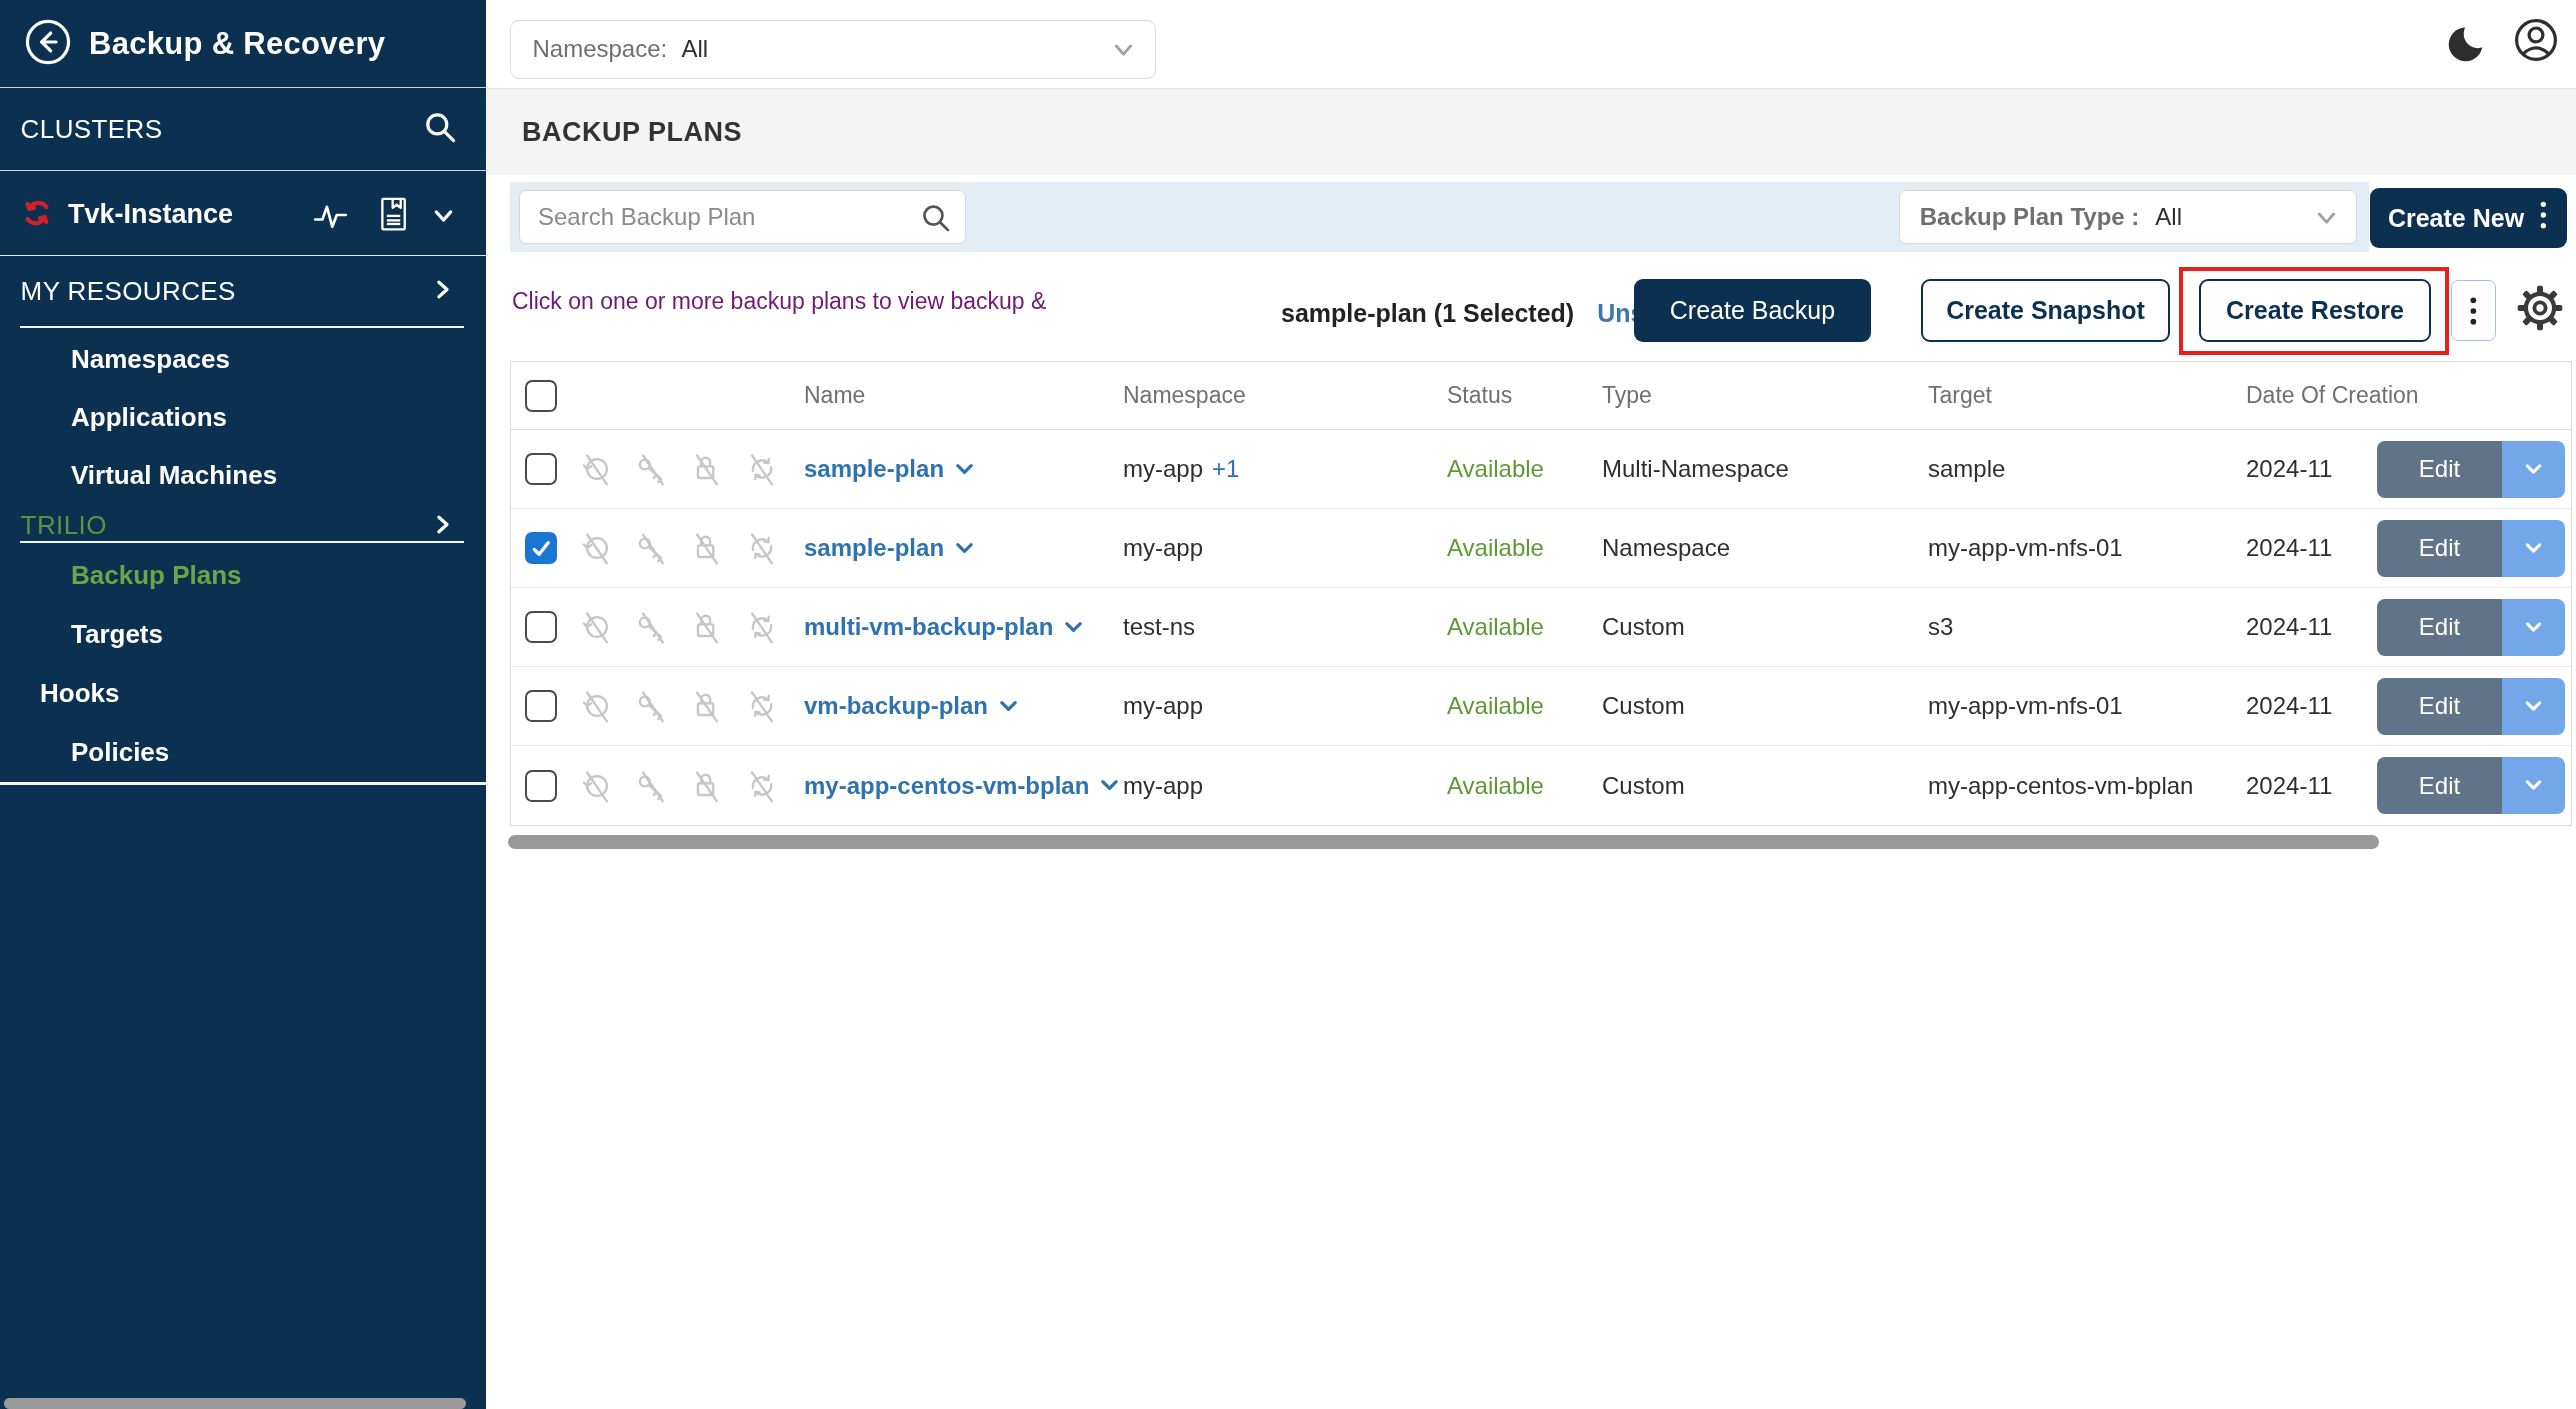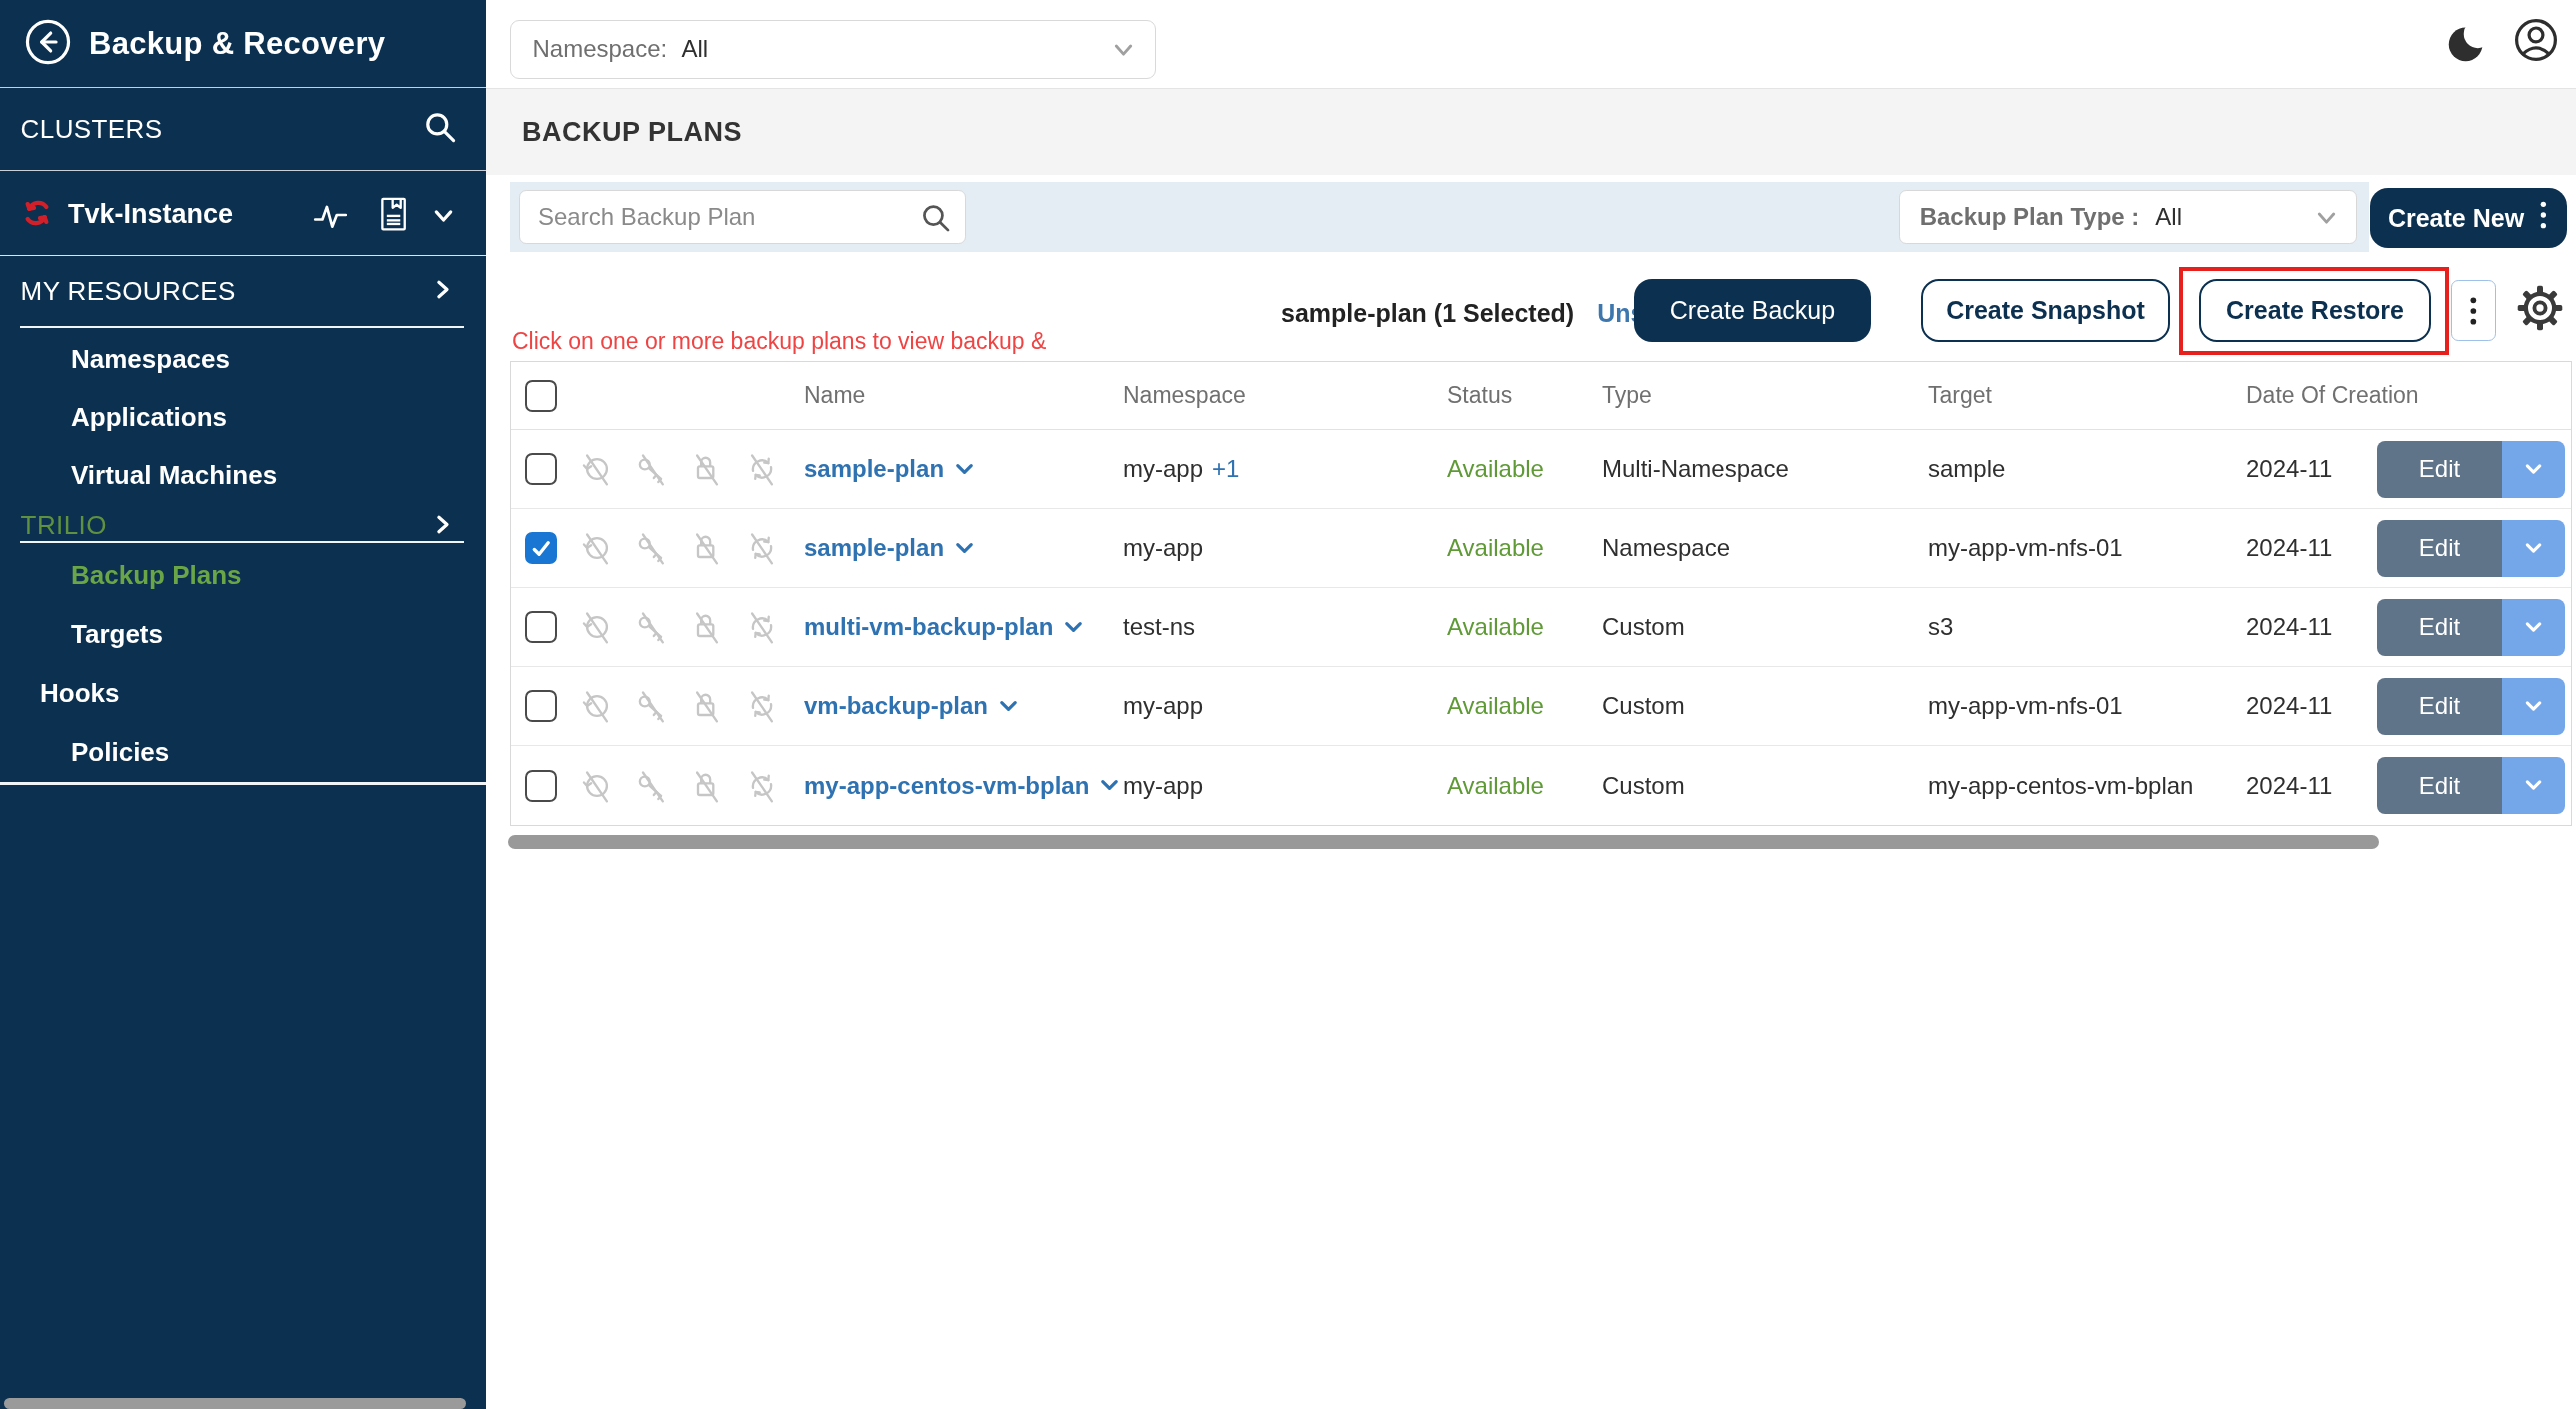"Create New" .btn { border-radius: 18px -> 9px }
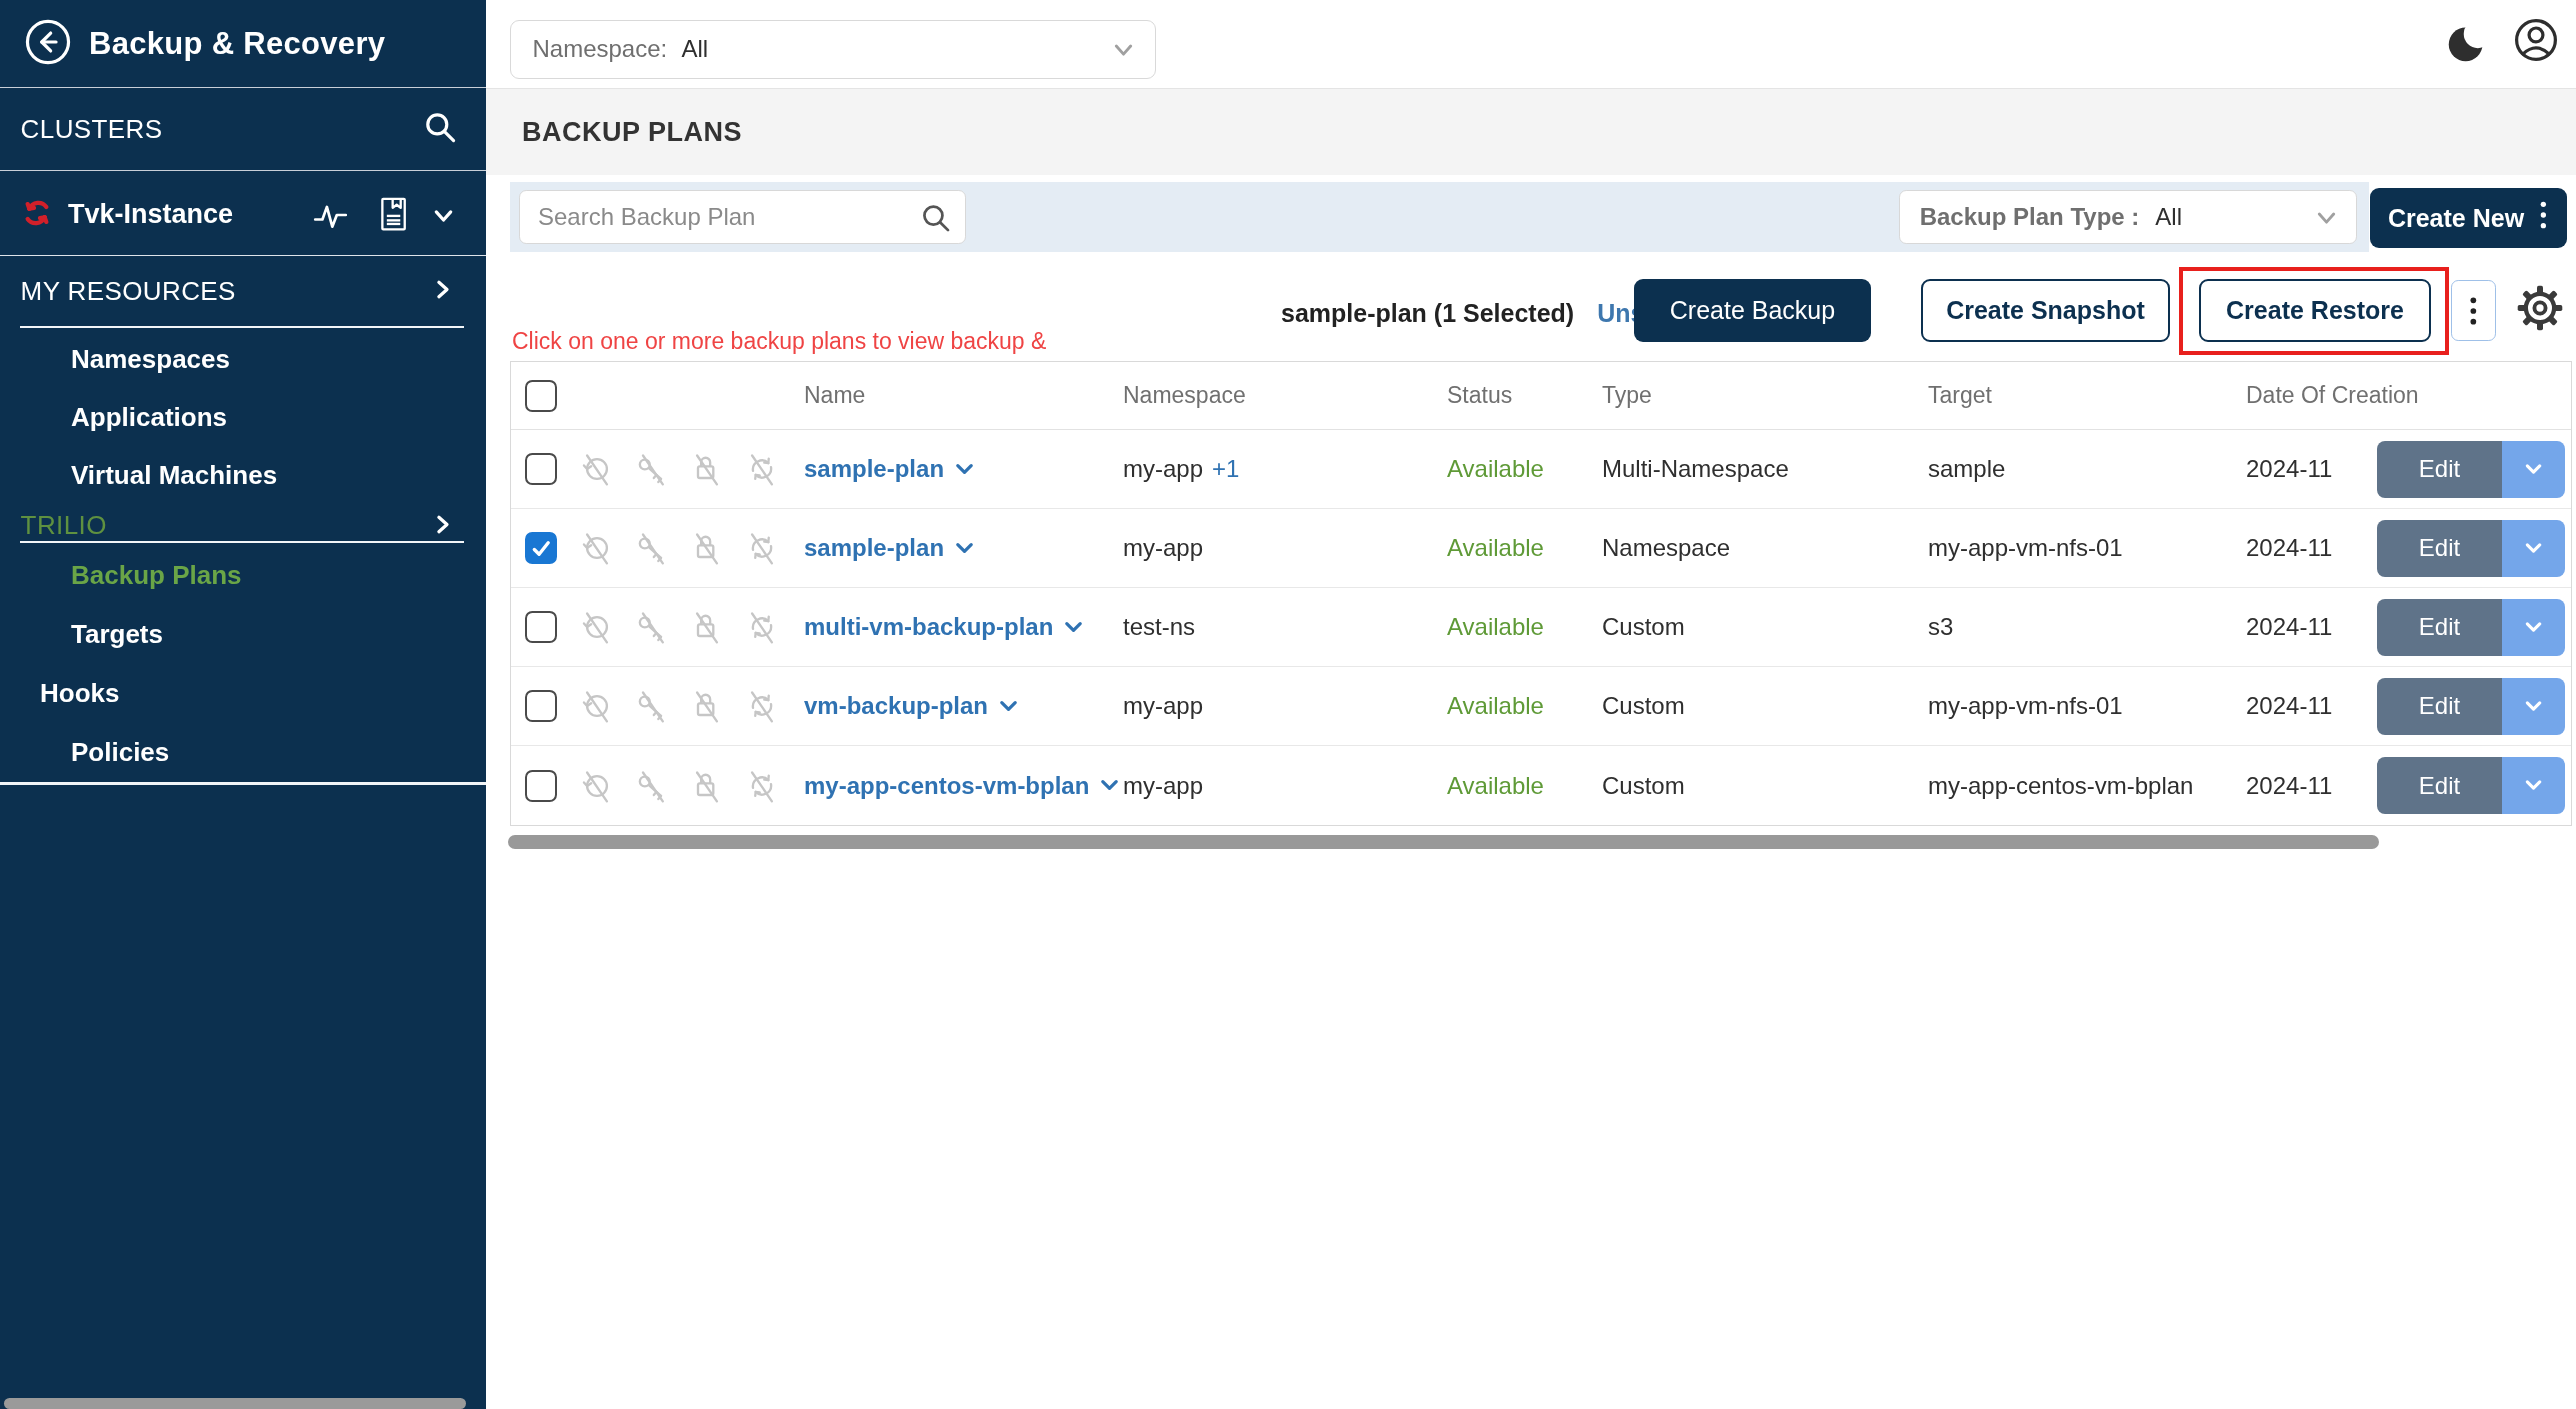"Click on one or more" .hint { color: #ef4444 -> #701a75; margin-top: 40px -> none }
